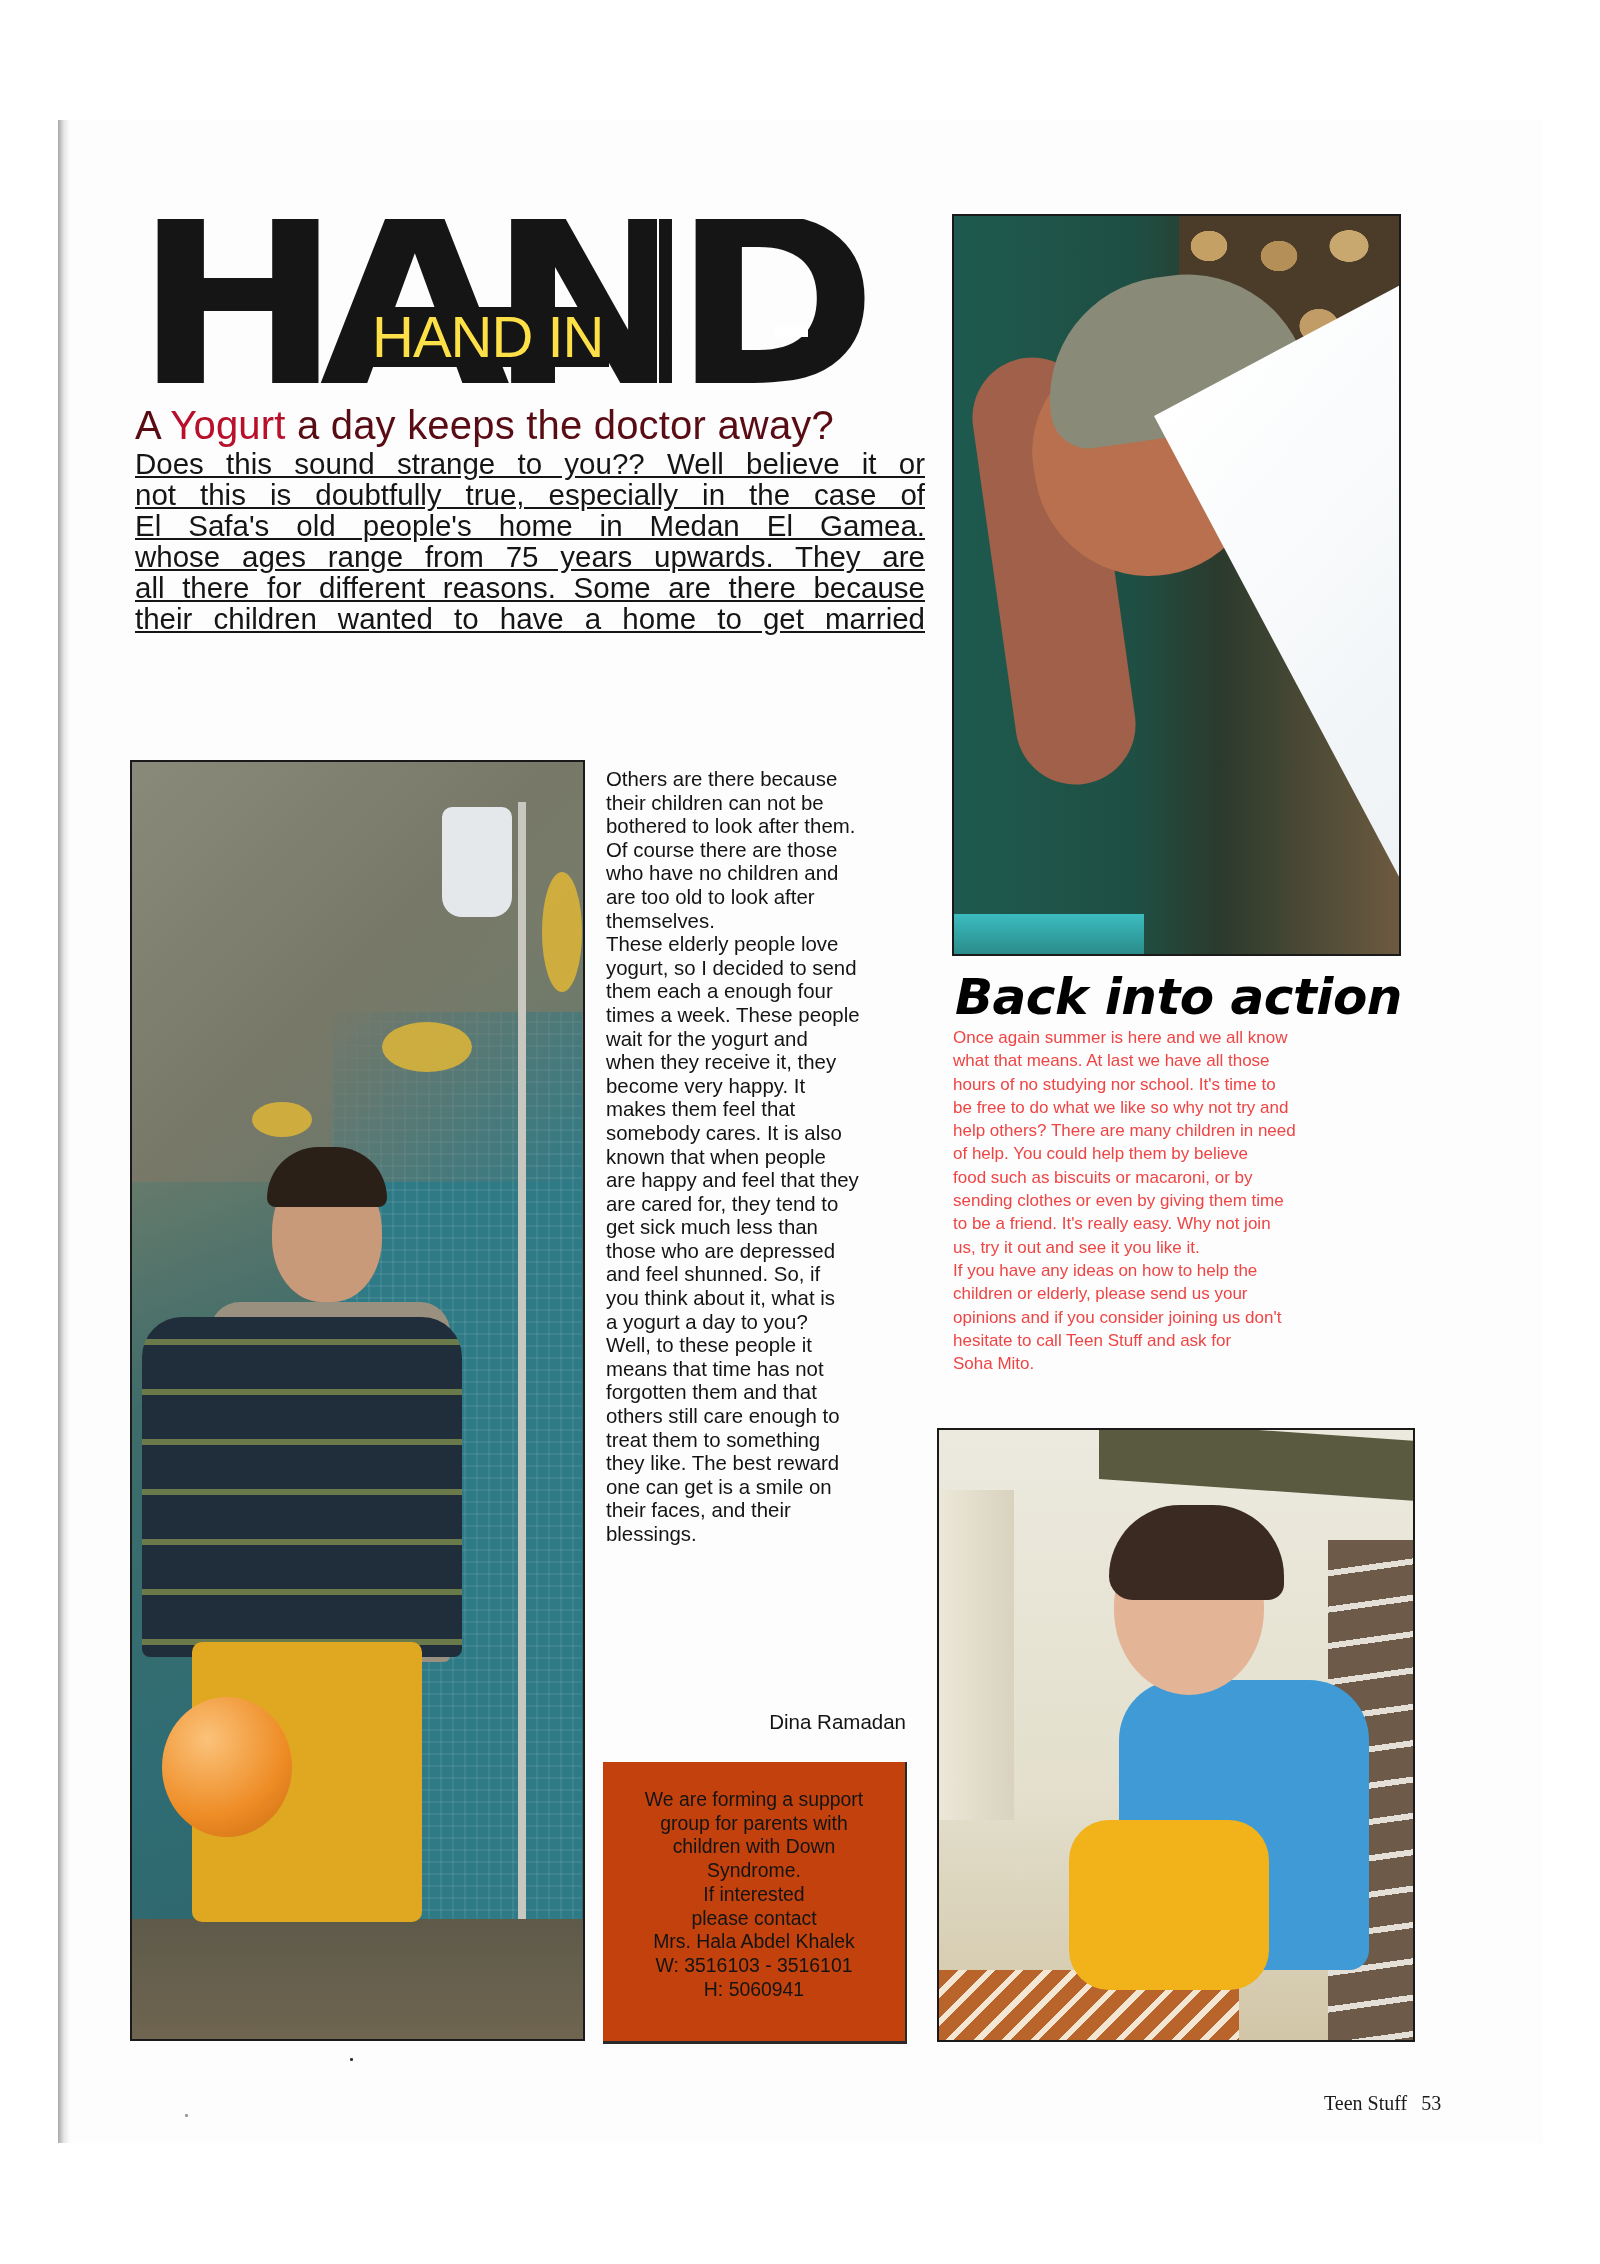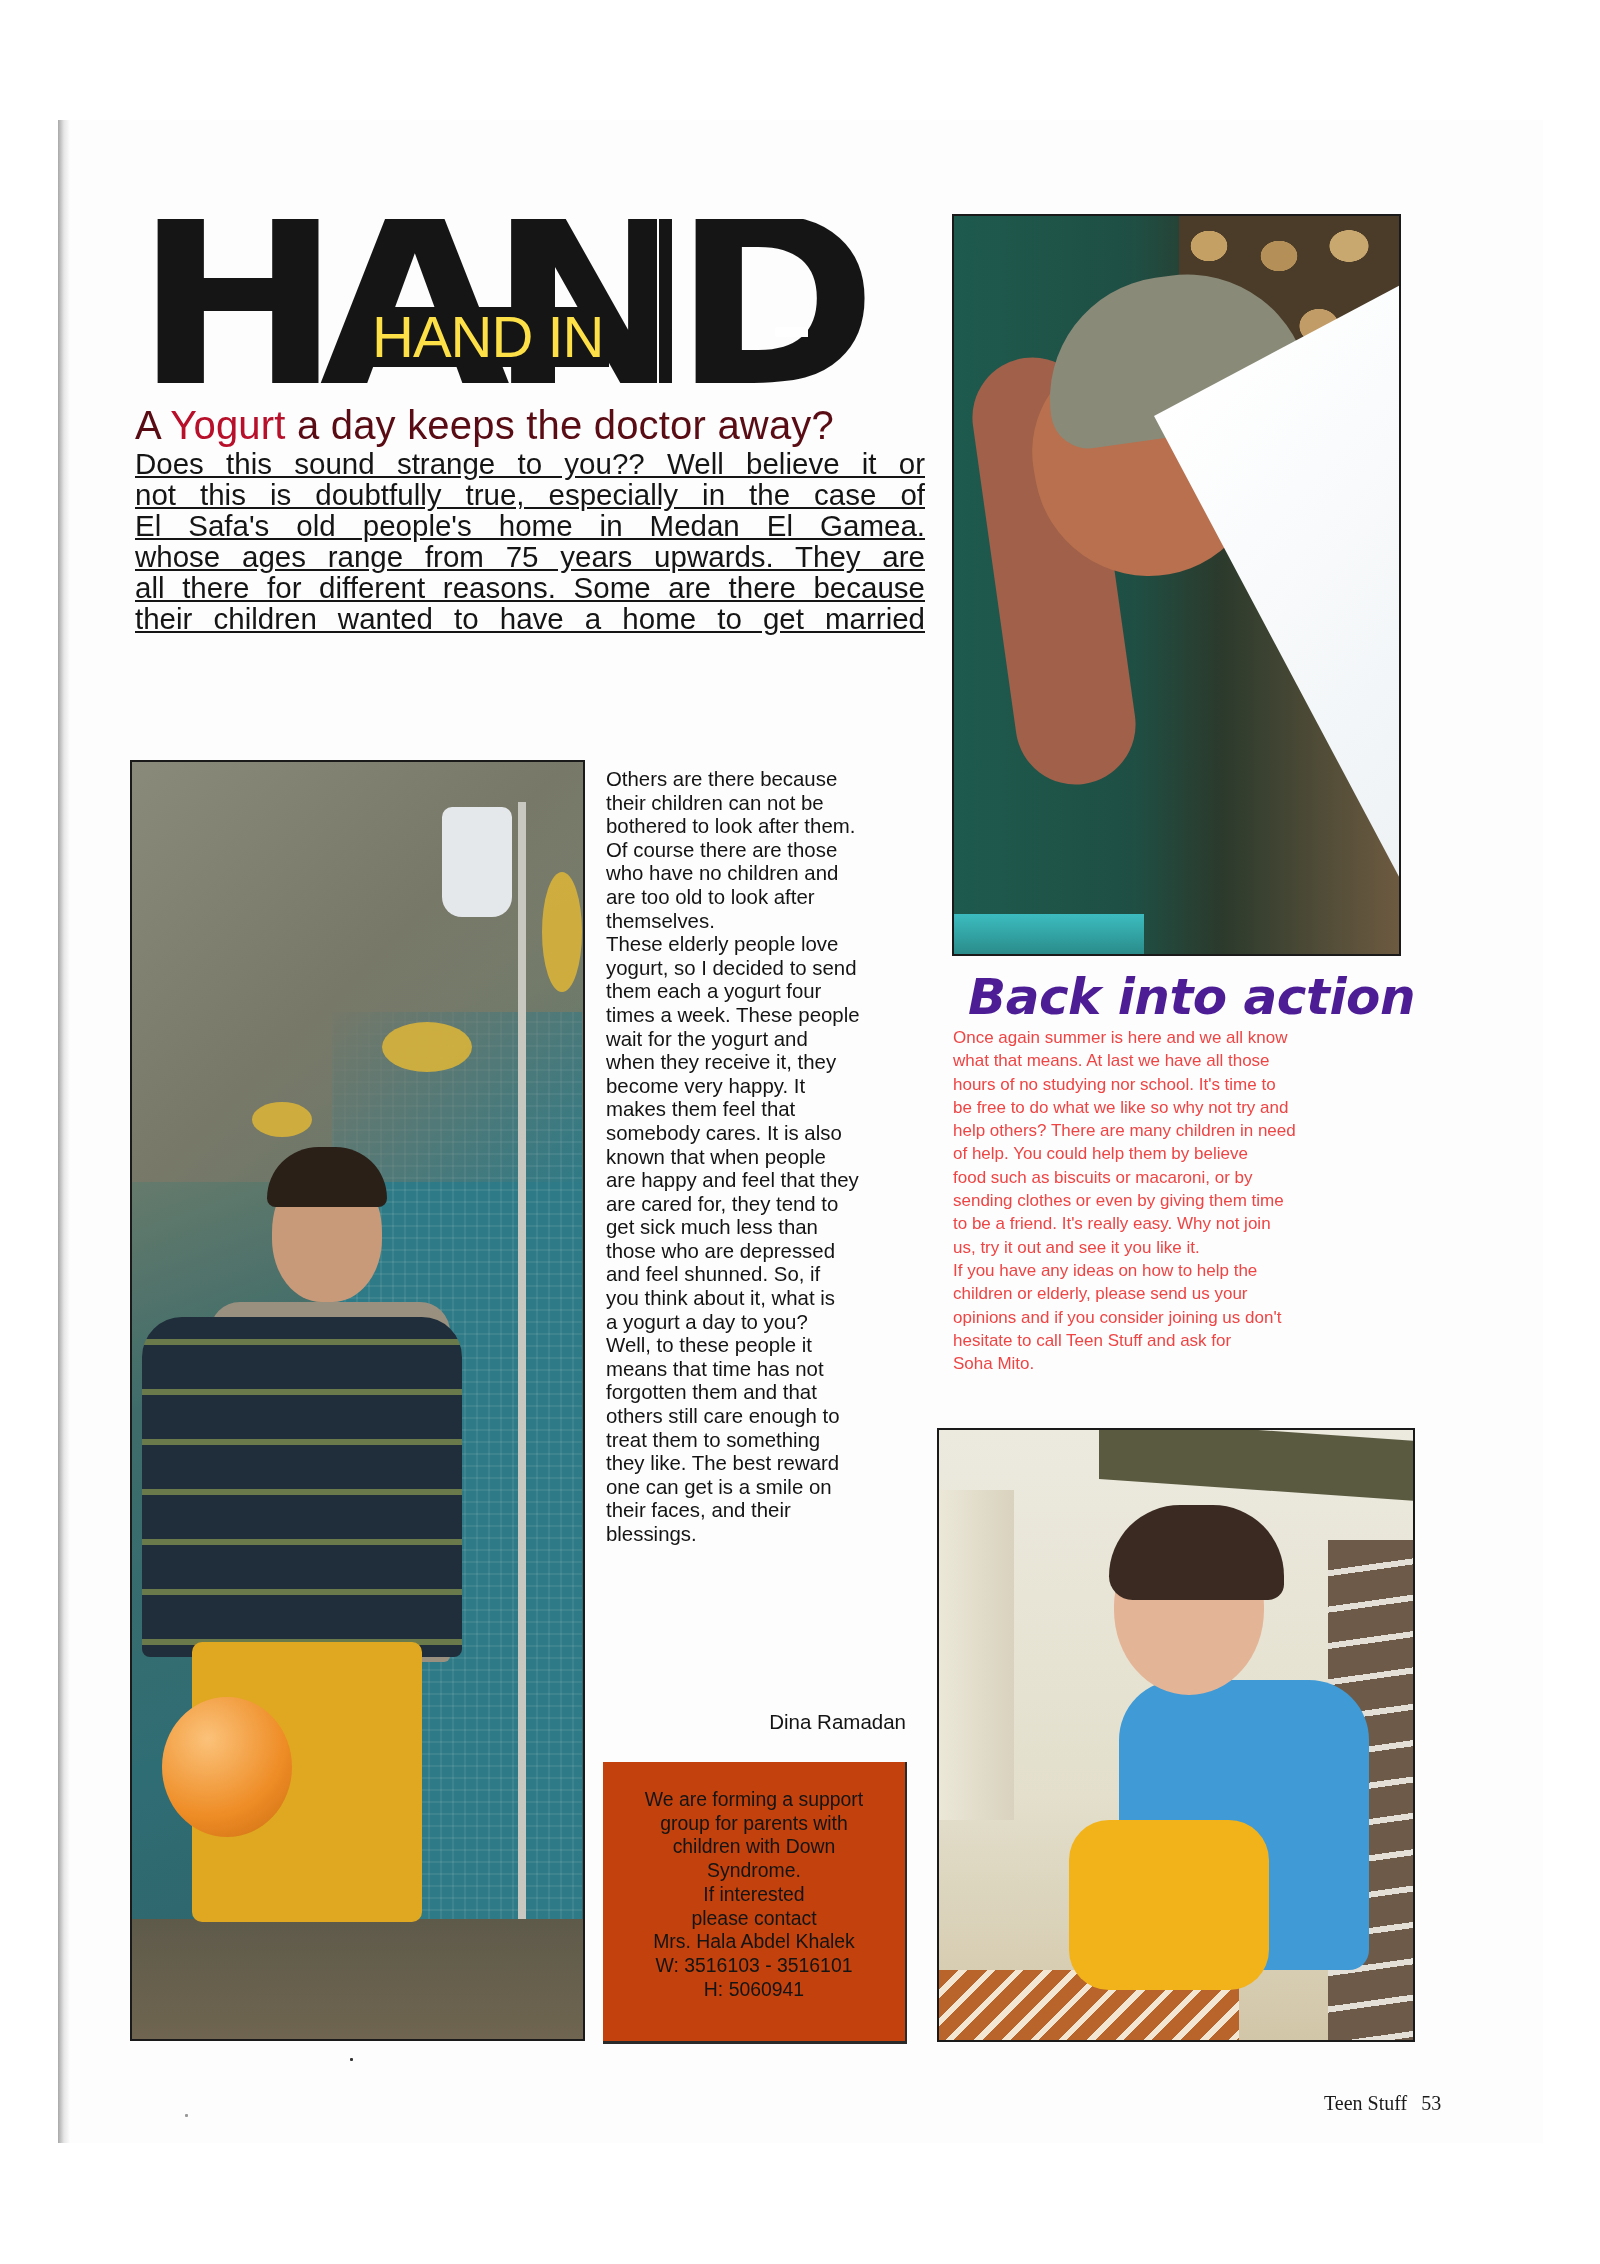"them each a yogurt four" p { text: yogurt -> enough }
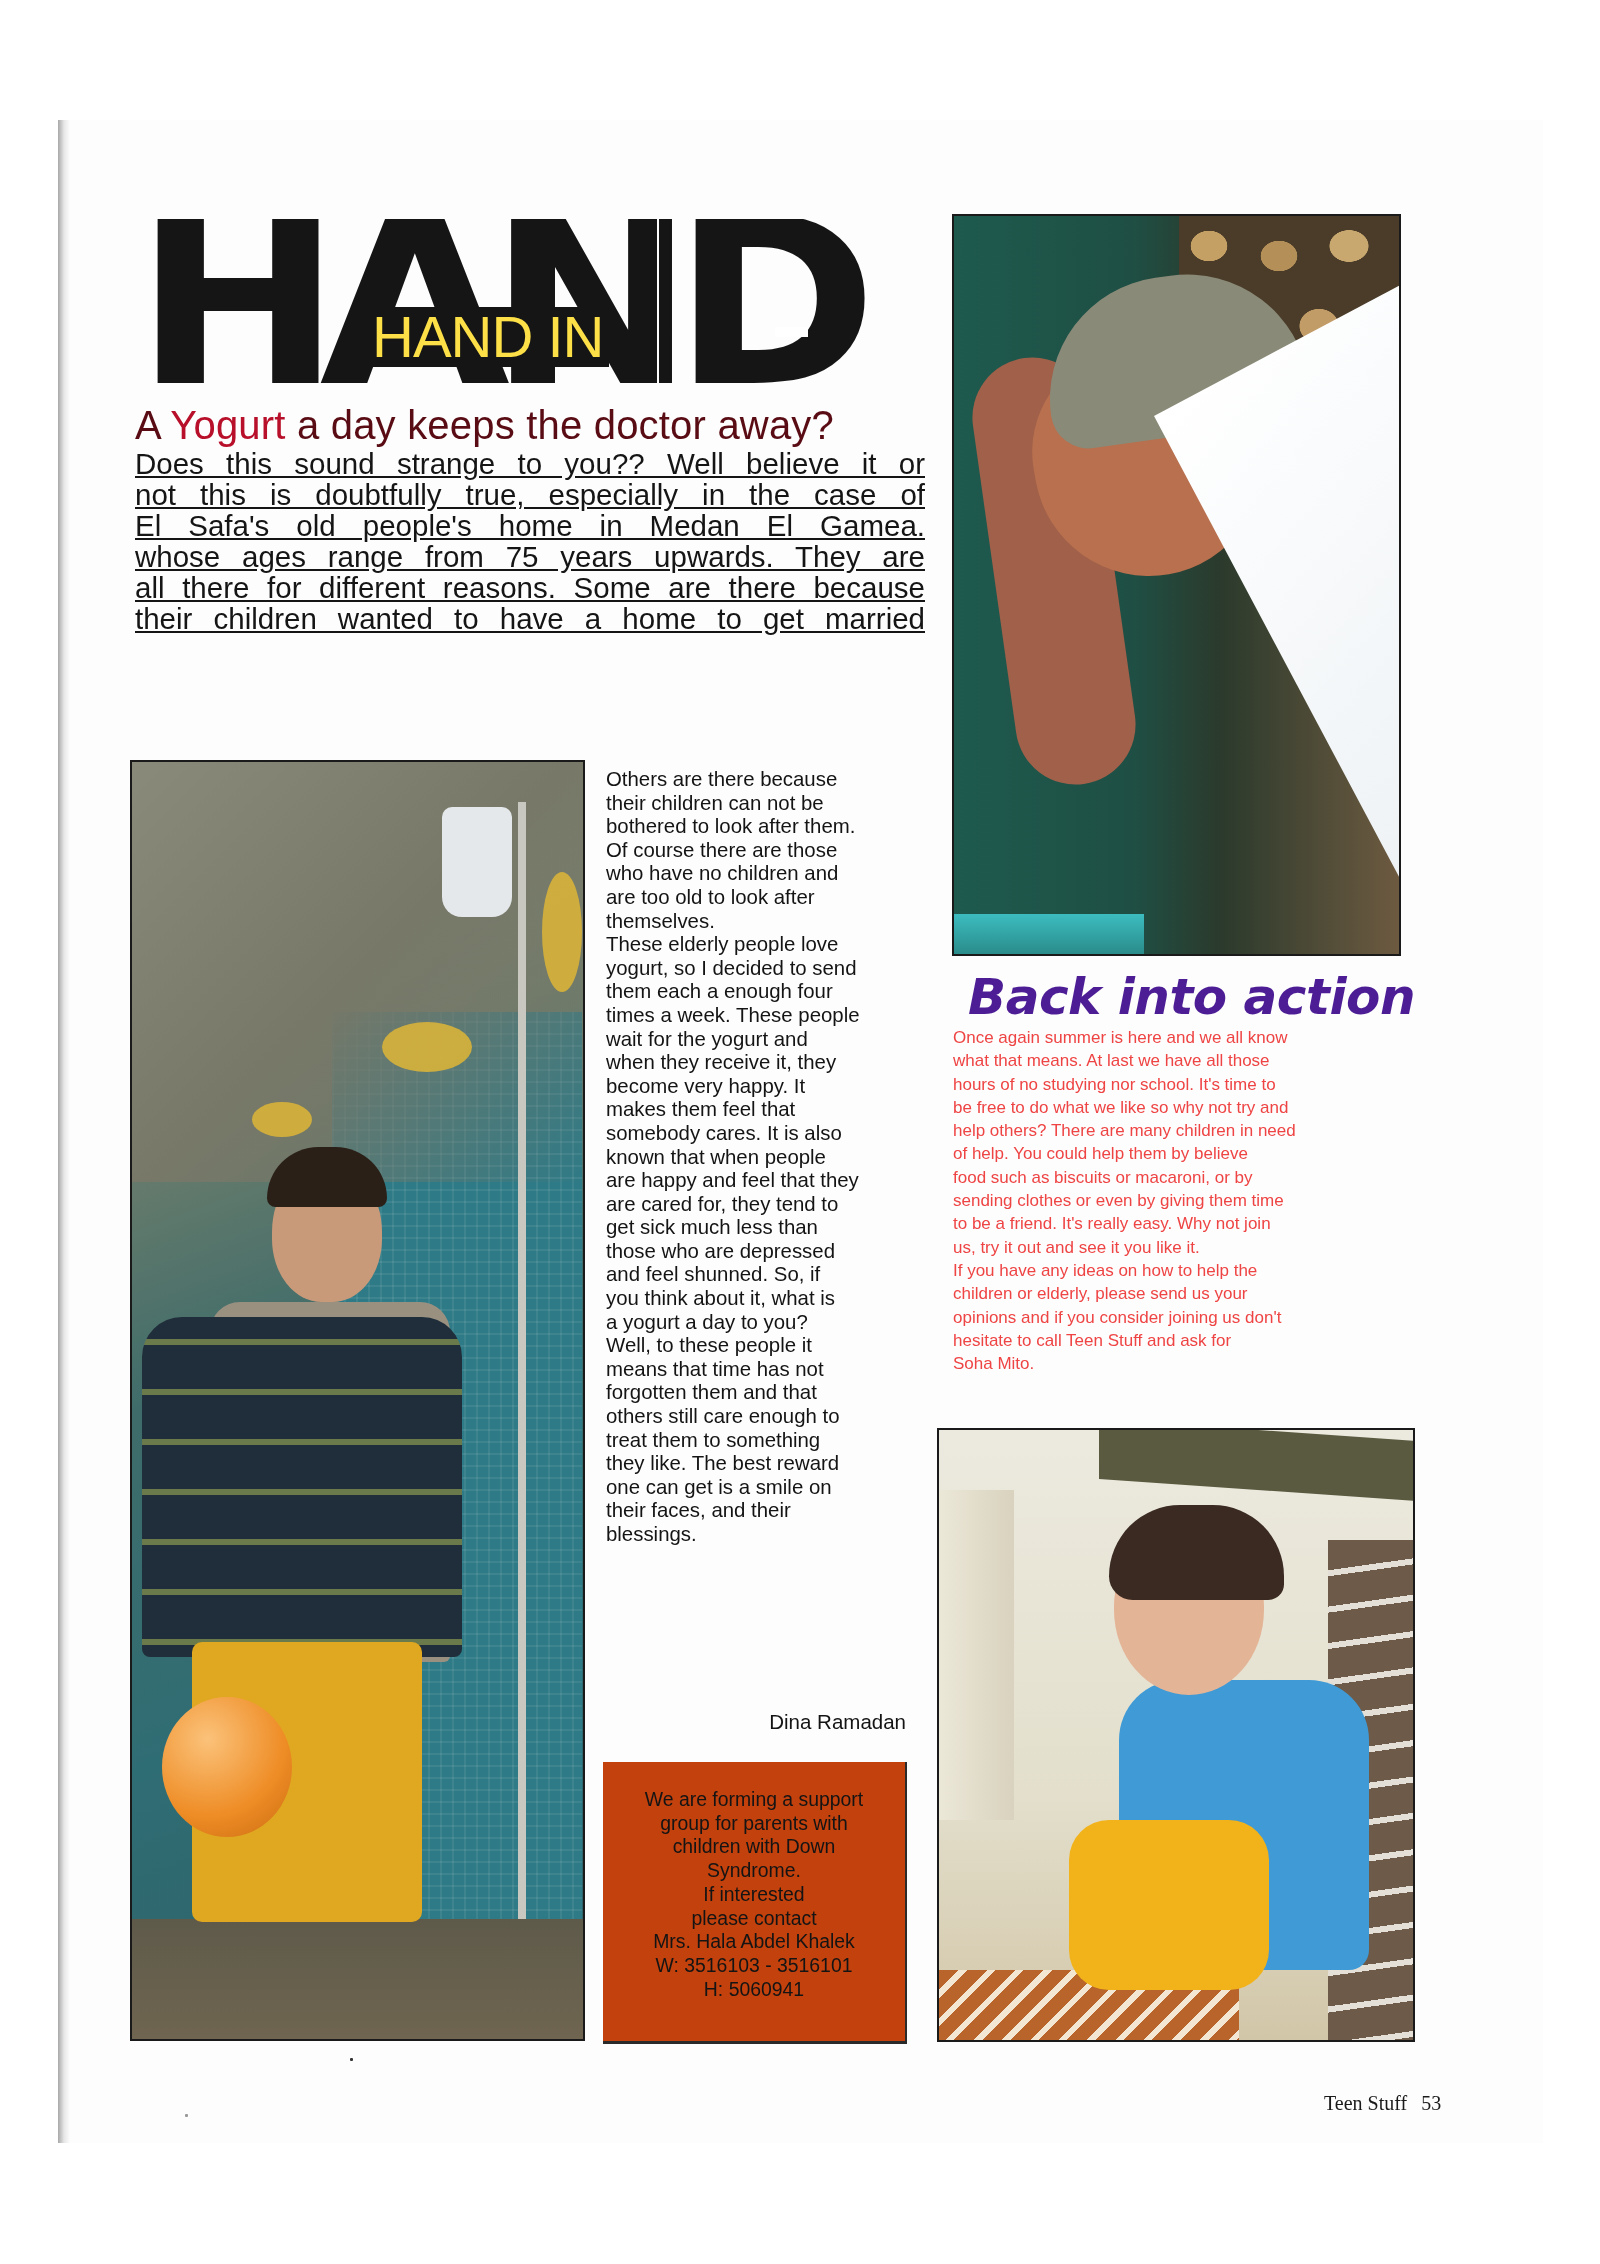"Back into action" .sub-title { color: #4c1d95 -> #000000; text-align: right -> none }
